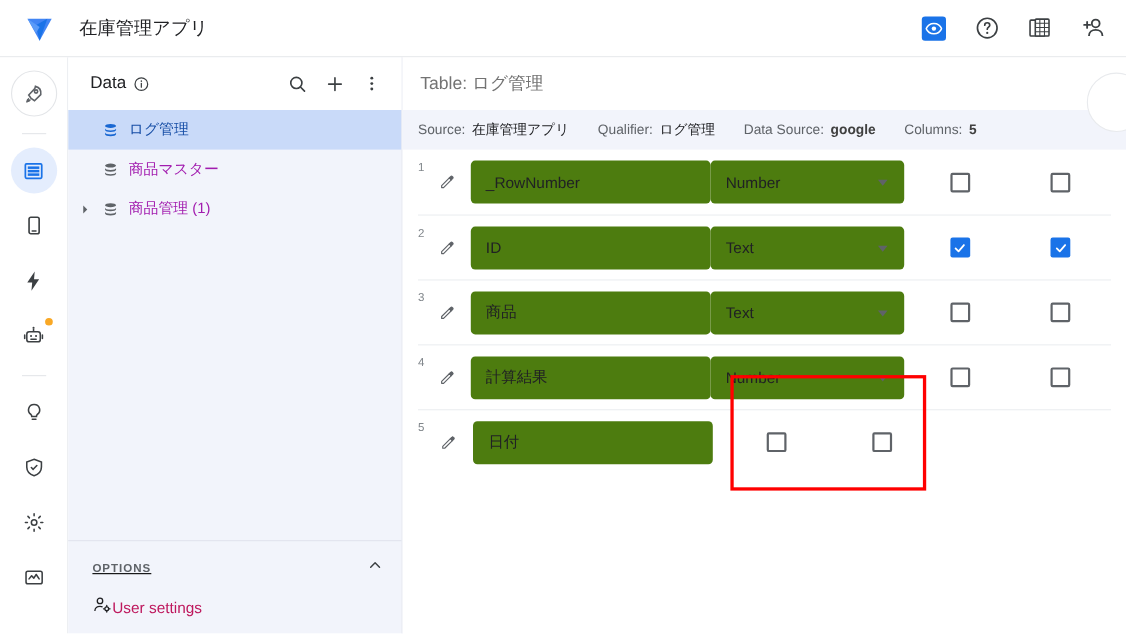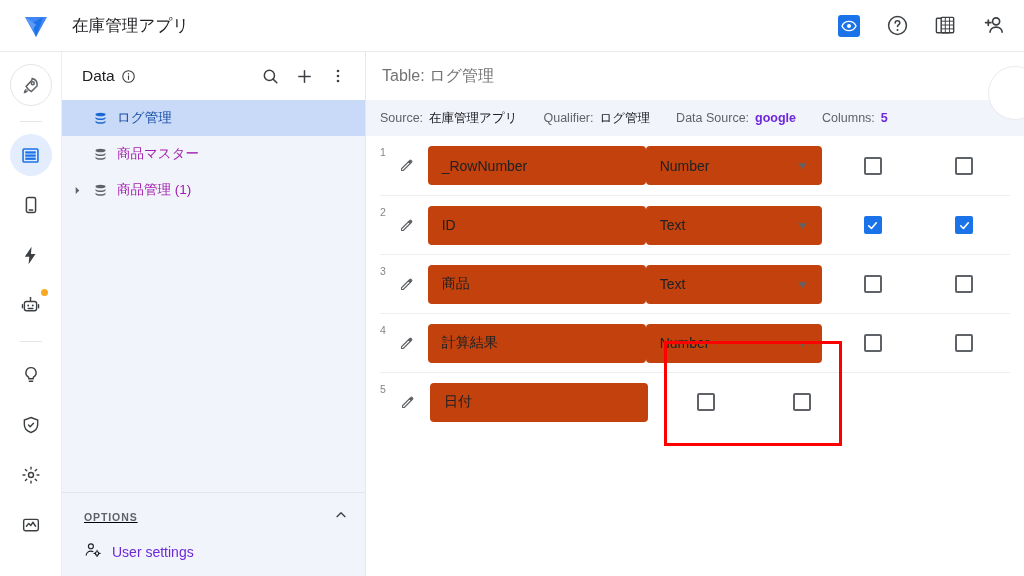"google" .meta-val { color: #6d28d9 -> #404040 }
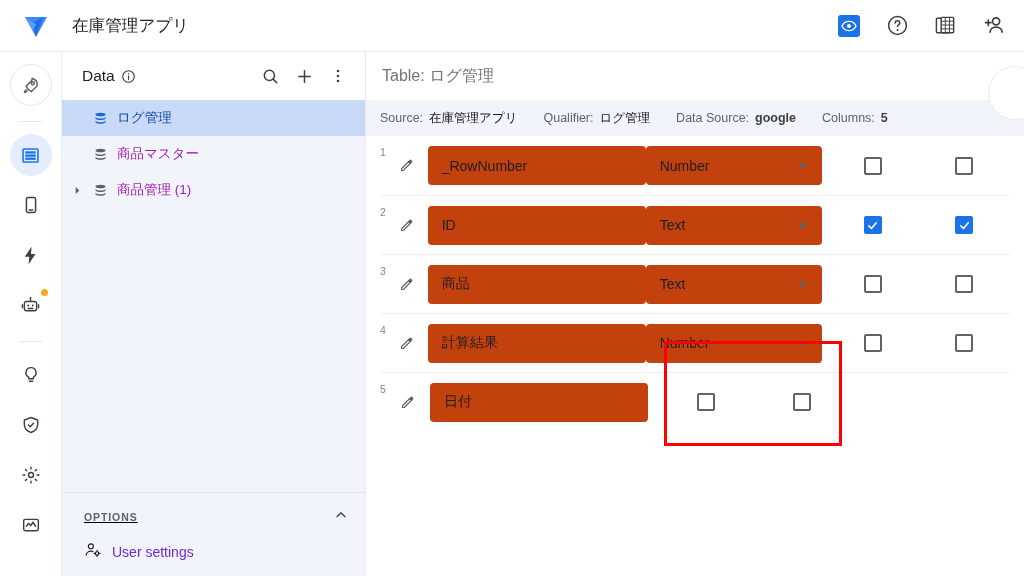"_RowNumber" .field { background: #c2410c -> #4d7c0f }
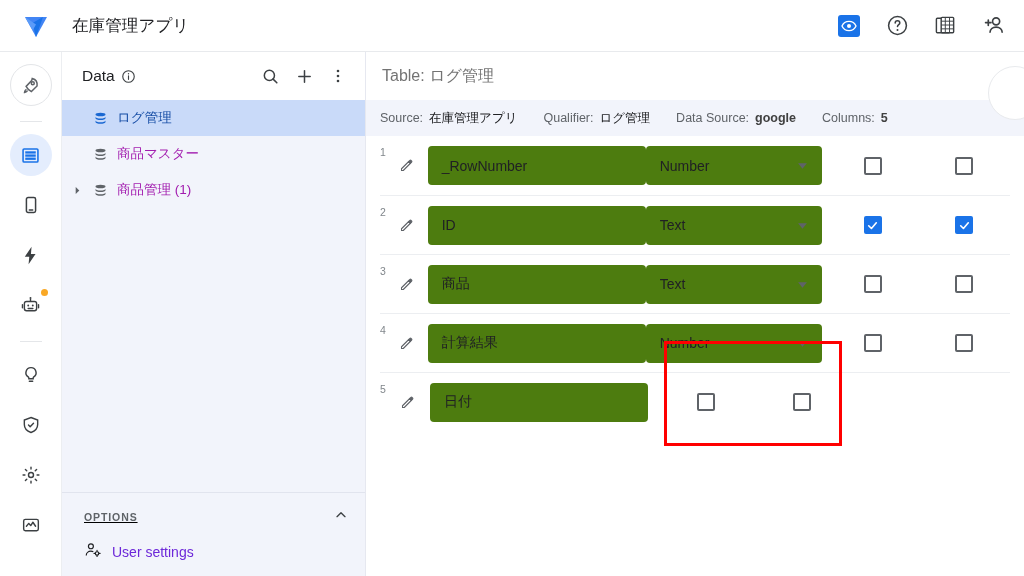"User settings" .sb-opt-row { color: #6d28d9 -> #be185d; gap: 10px -> 0 }
